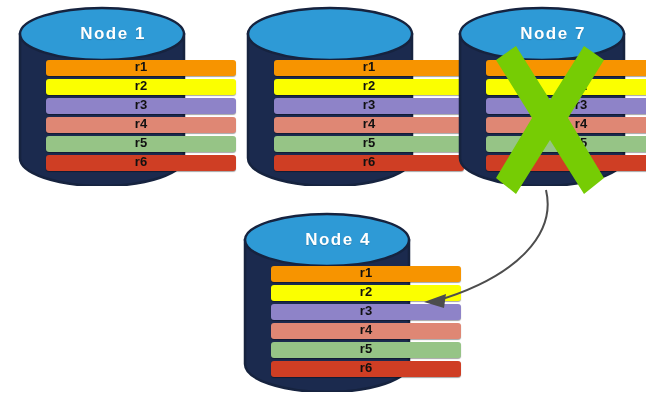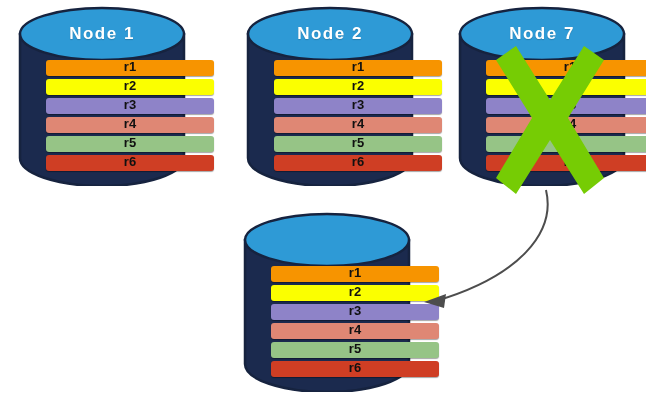"Node 1" .node { padding-left: none -> 22px }
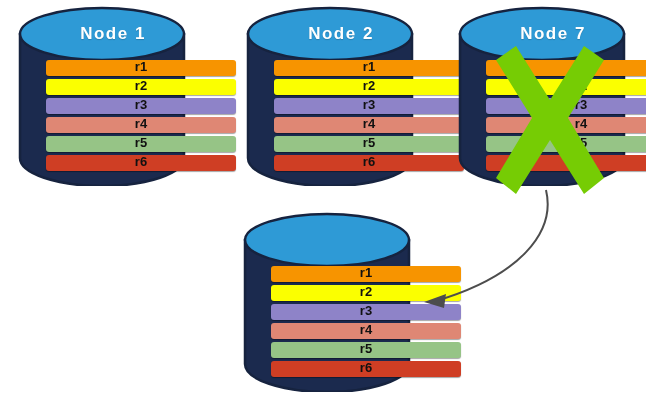"Node 2" div.node-title { html: <div>Node 2</div> -> none }
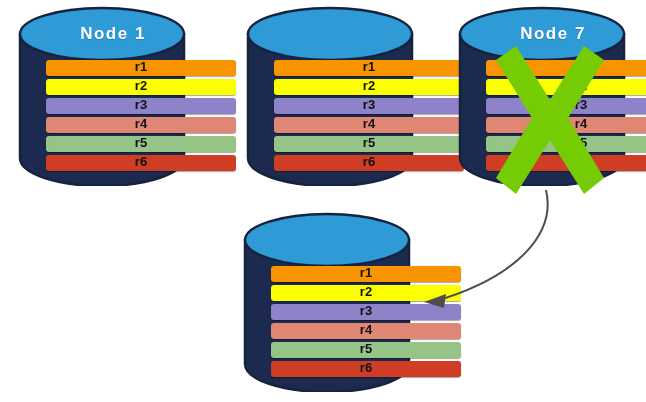"Node 4" div.node-title { html: none -> <div>Node 4</div> }
